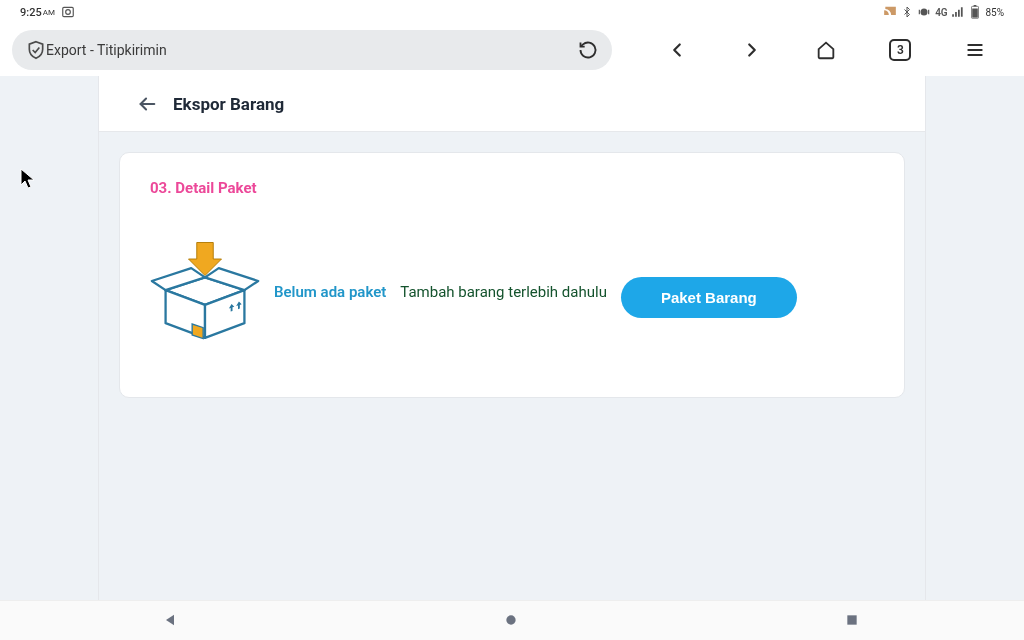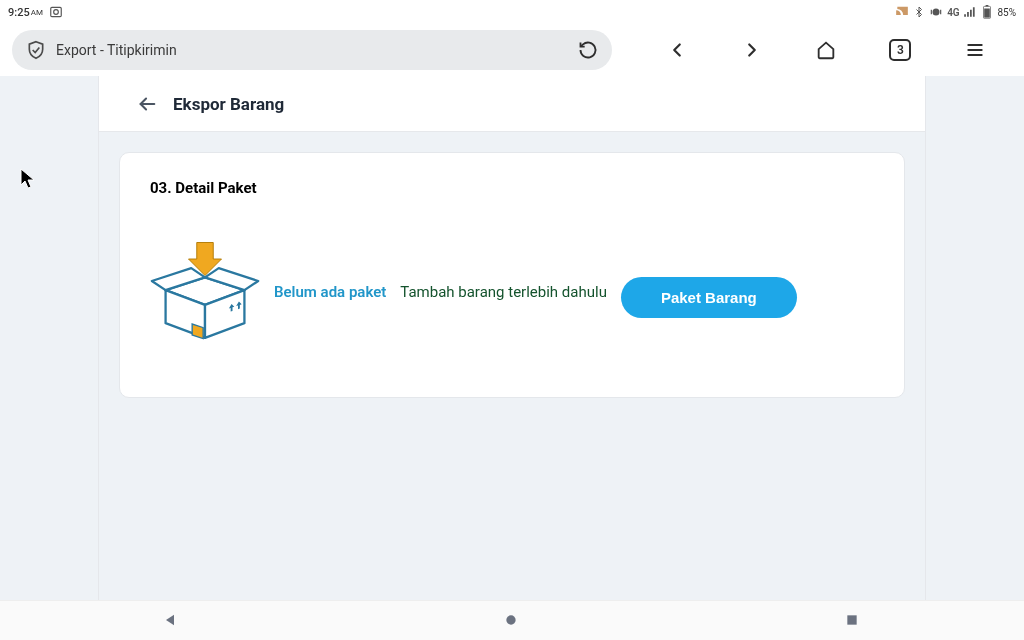"9:25AM" .status-bar { padding: 0 8px -> 0 20px }
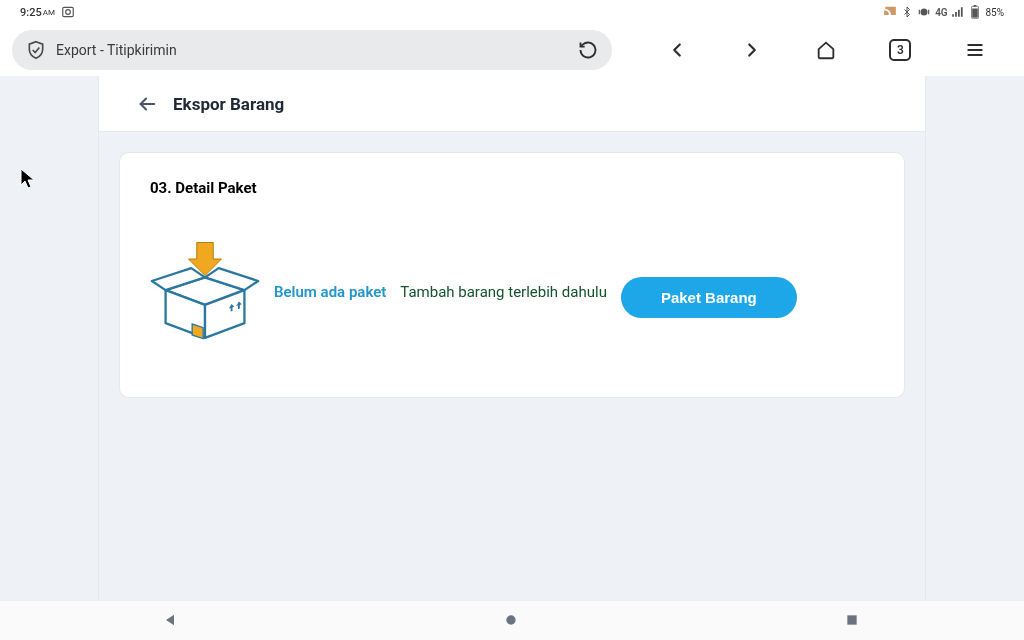"Export - Titipkirimin" .url-bar { gap: 10px -> none }
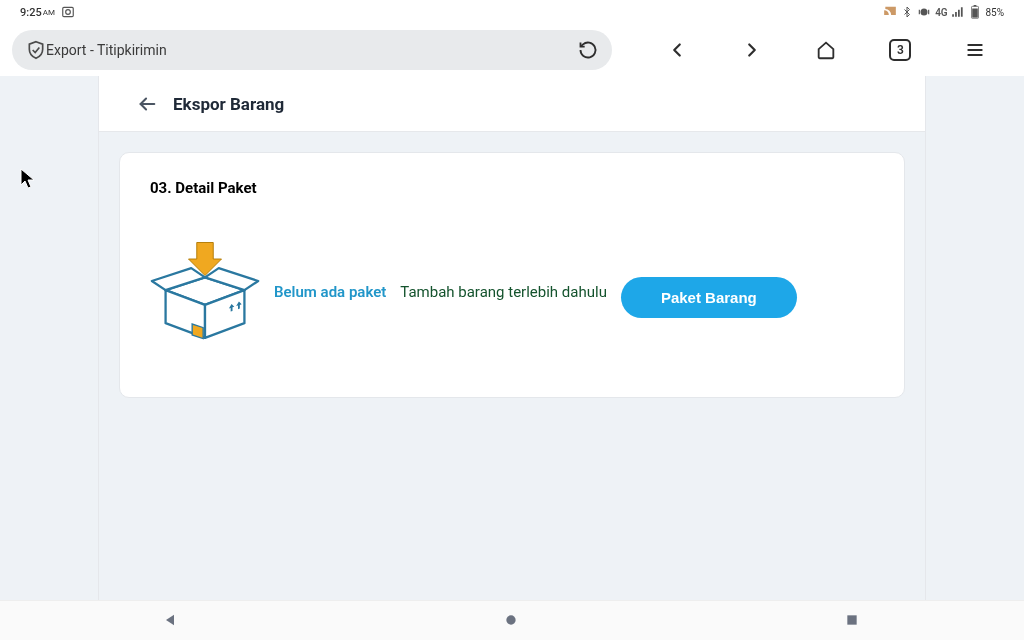"03. Detail Paket" .card-title { color: #000000 -> #ec4899 }
